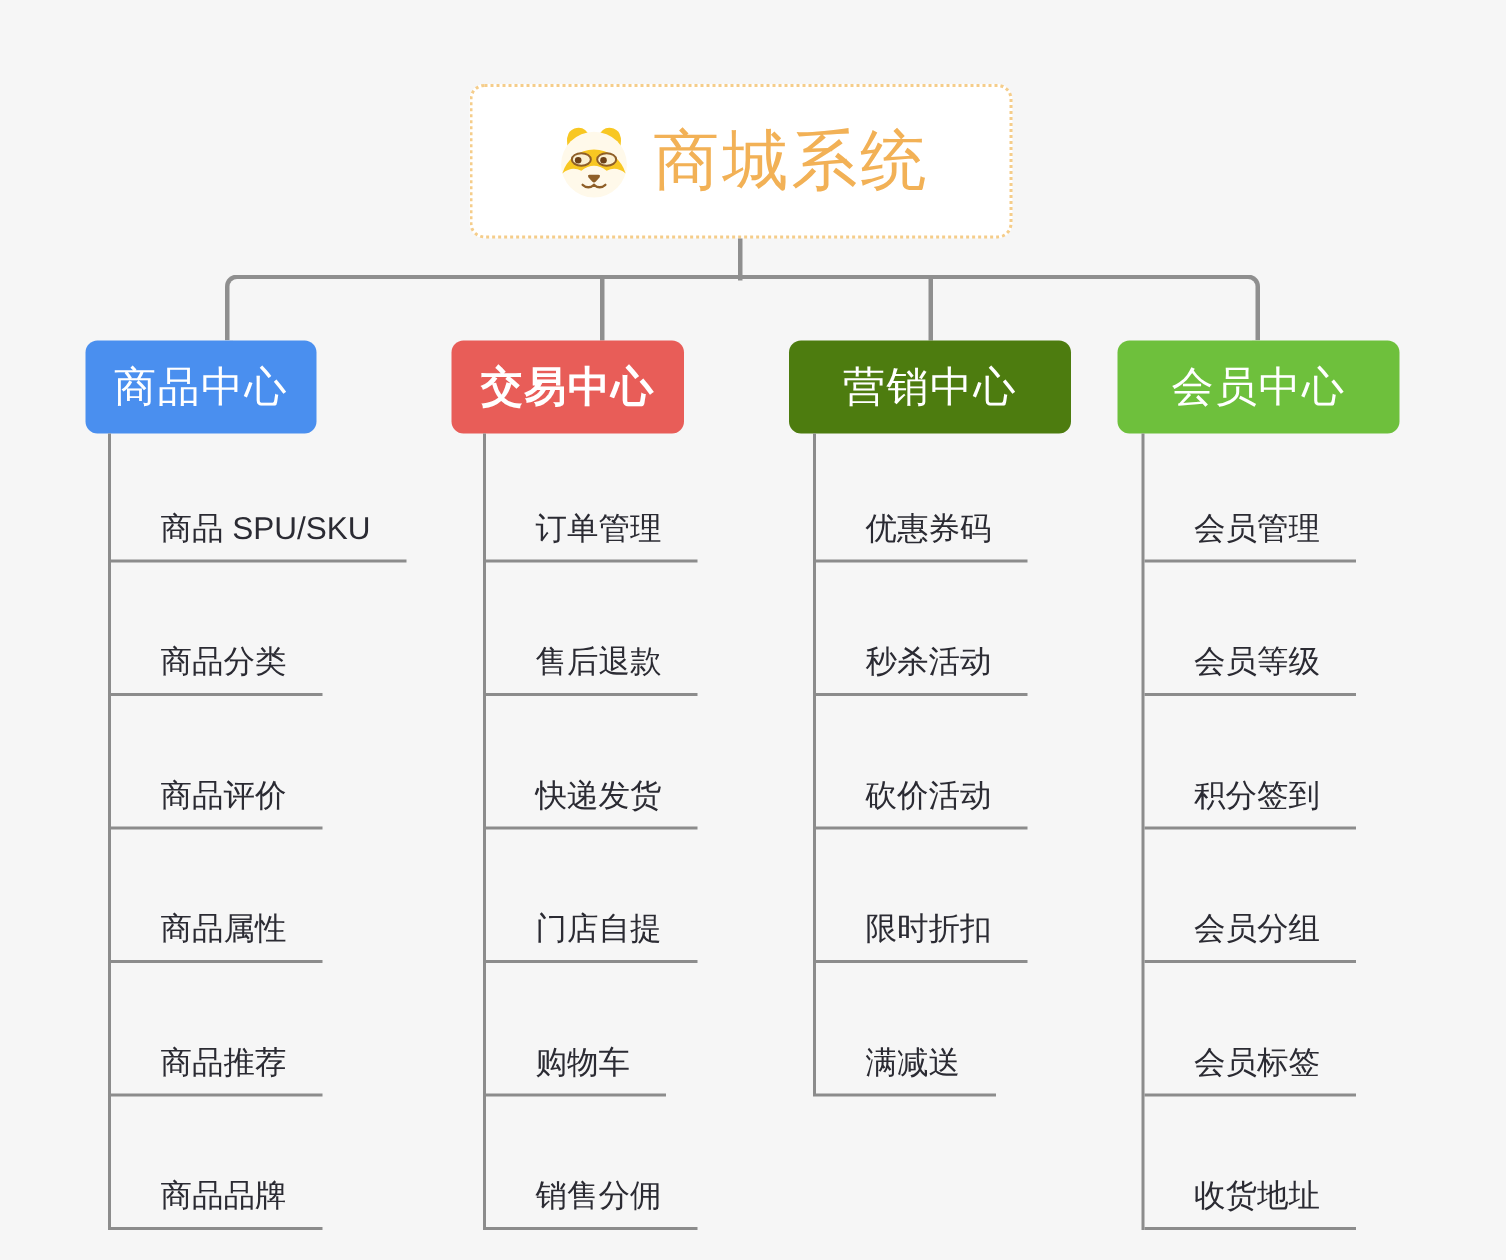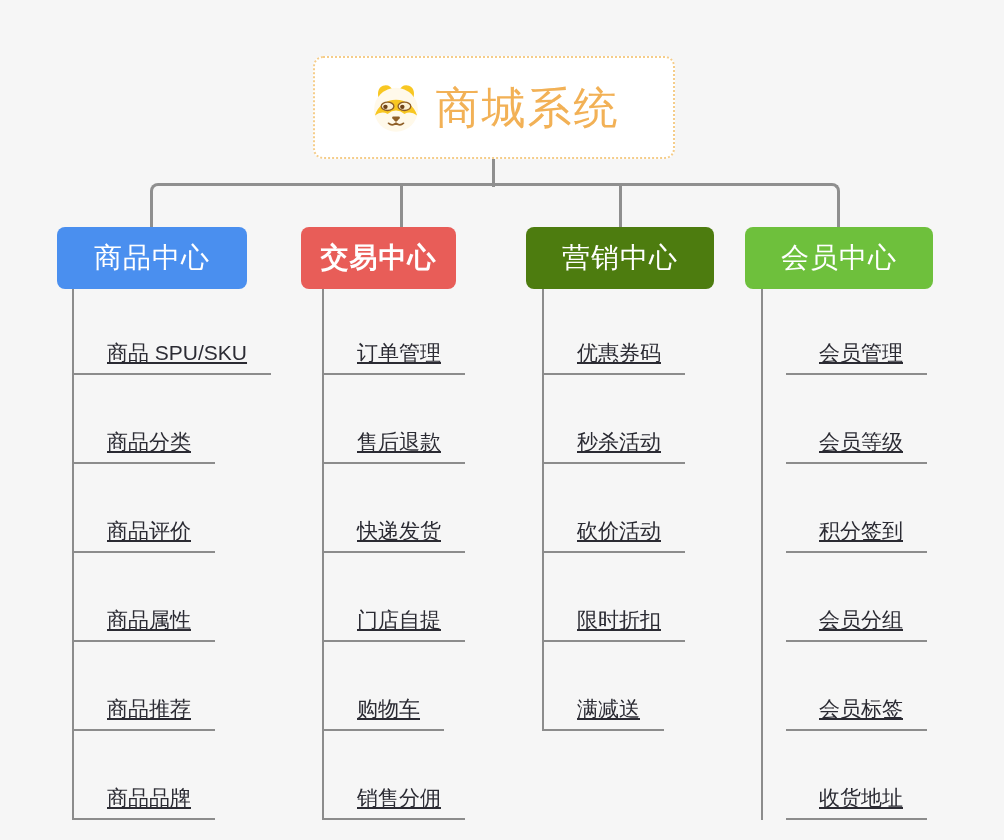"商品中心" .b1 { width: 190px -> 154px }
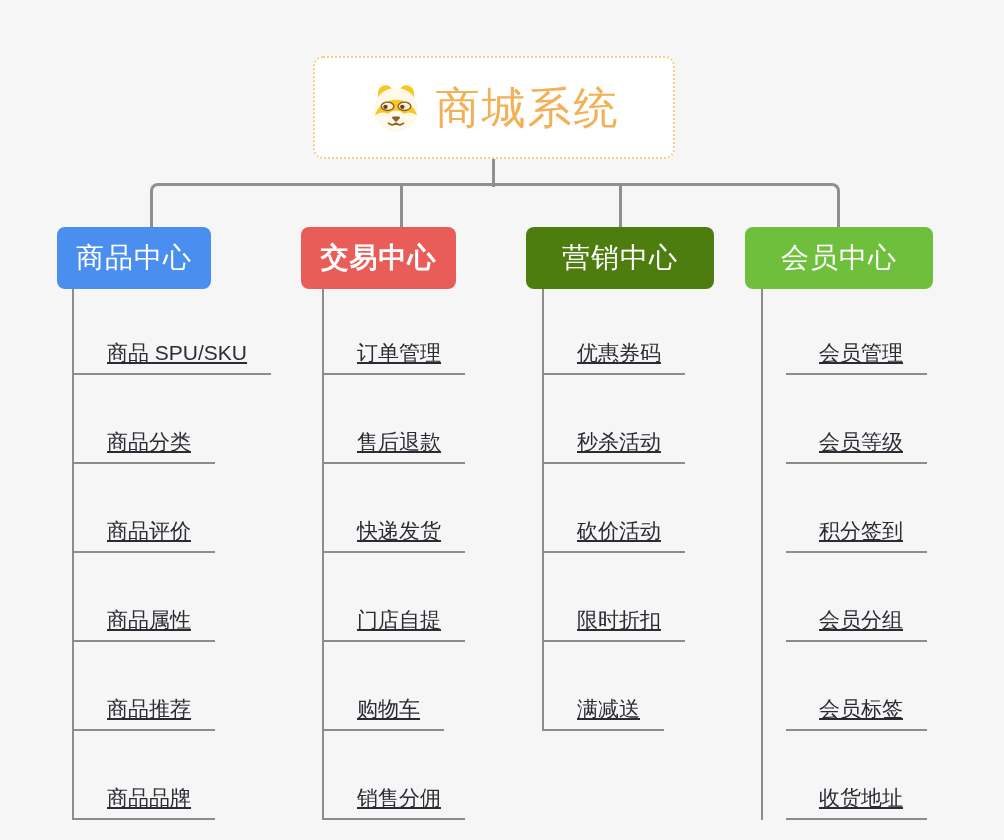"商品 SPU/SKU" .leaf-label { text-decoration: underline -> none }
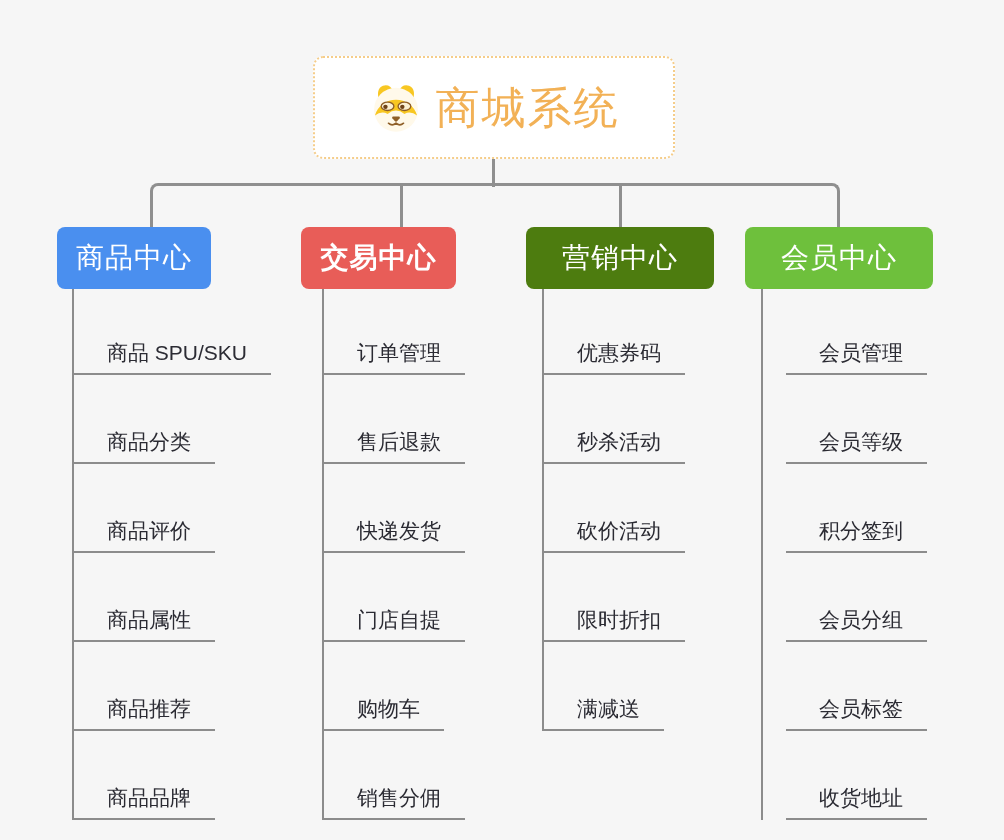"会员管理" .c4 { padding-left: 23px -> none }
